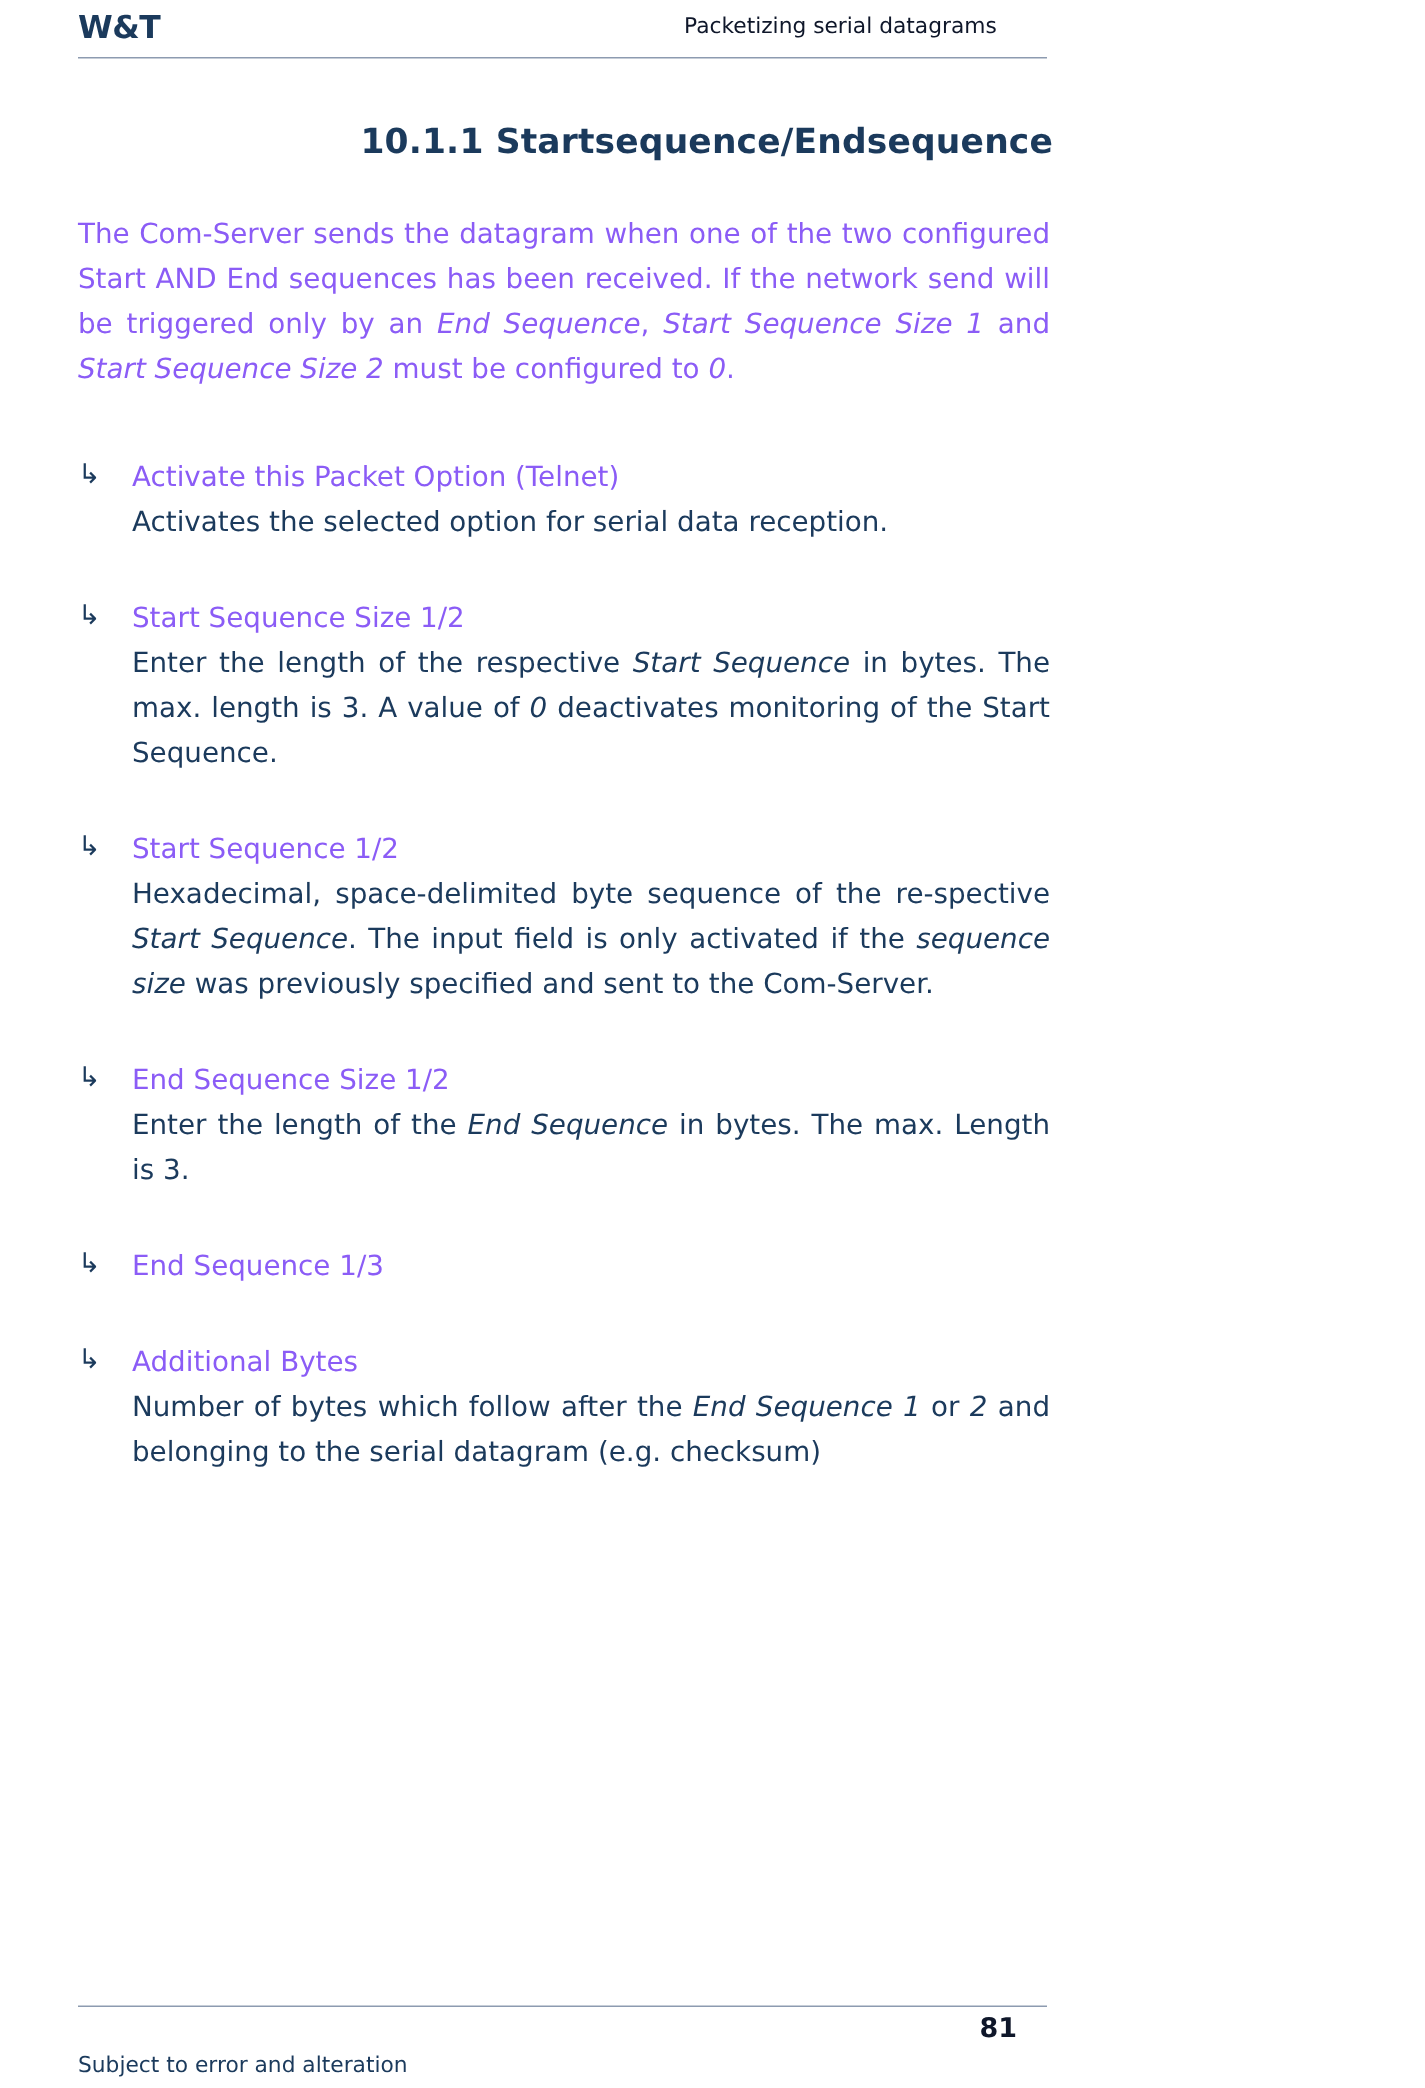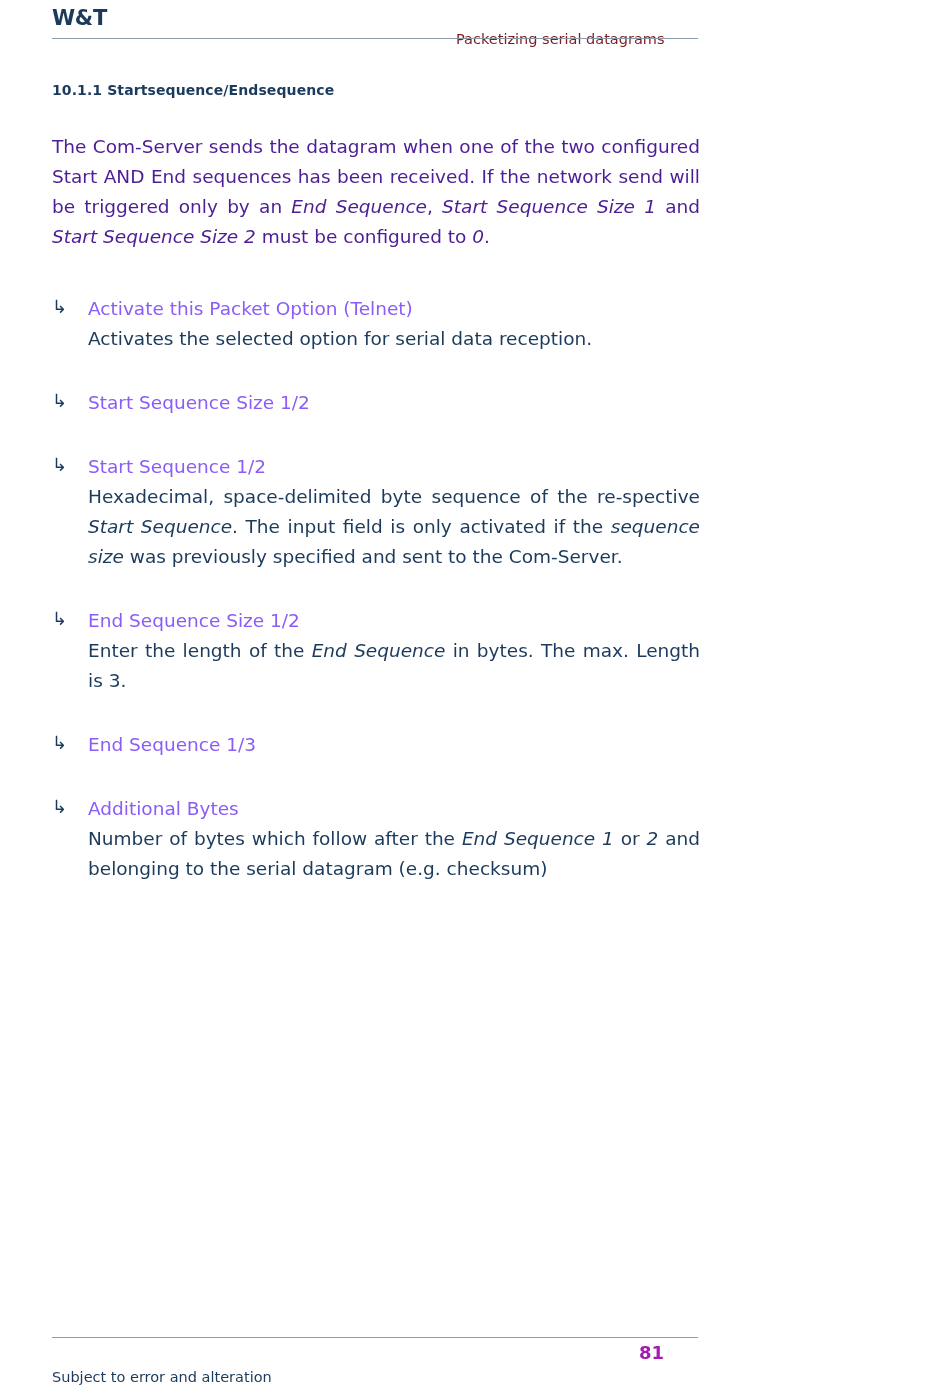"Packetizing serial datagrams" .running-title { color: #7f1d1d -> #0f172a; margin-top: 21px -> none }
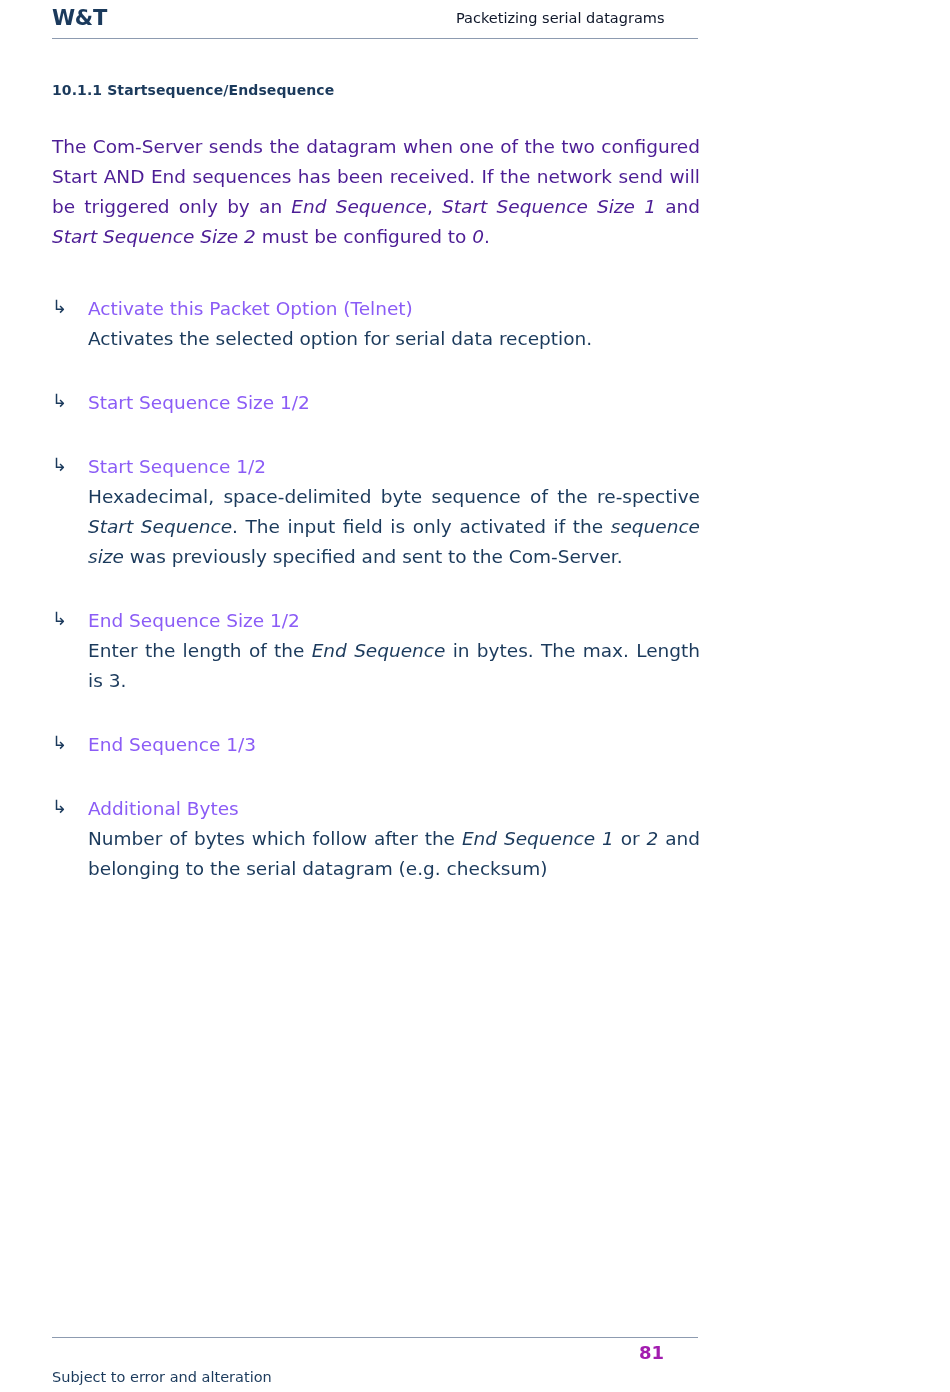"10.1.1 Startsequence/Endsequence" h2.section-title { font-size: 14px -> 23px; text-align: none -> right }
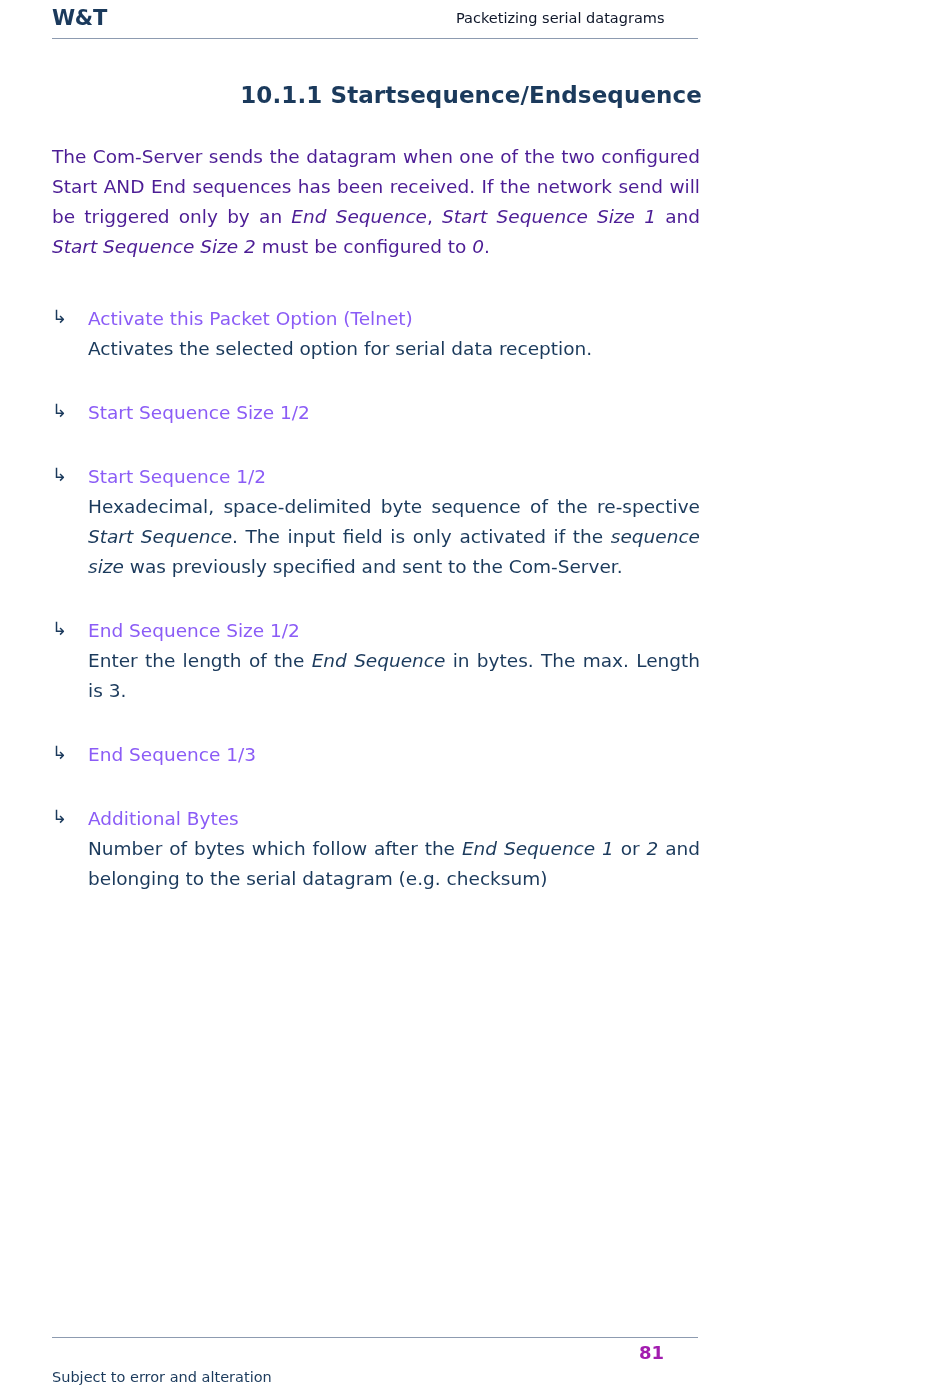"The Com-Server sends the datagram" p.body-para { color: #4c1d95 -> #8b5cf6 }
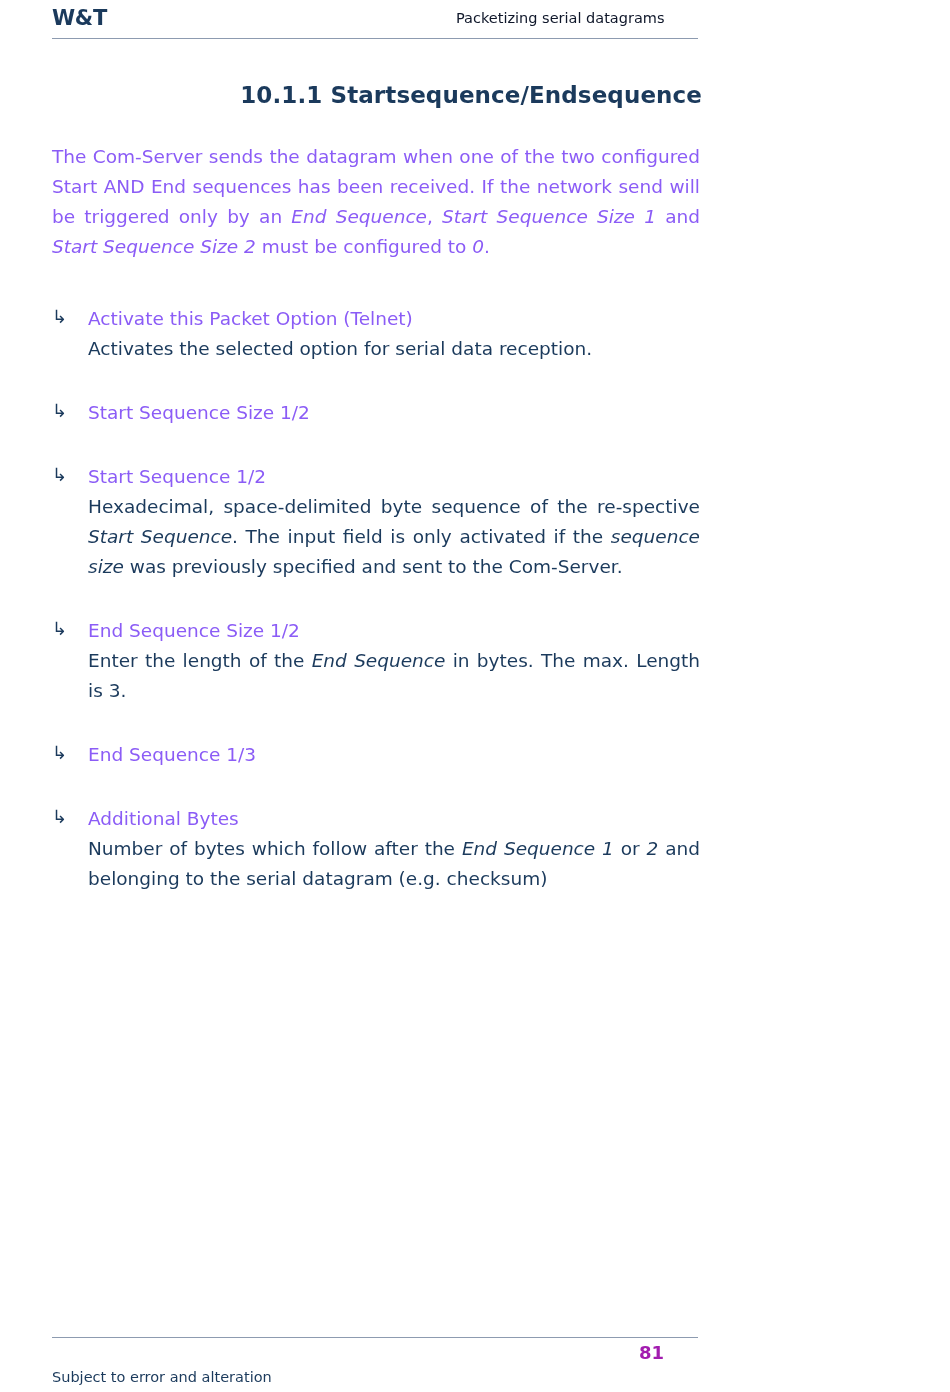"Enter the length of the respective" span.item-desc { html: none -> <span><span>Enter the length of the respective </span><i>Start Sequence</i><span> in bytes. The max. length is 3. A value of </span><i>0</i><span> deactivates monitoring of the Start Sequence.</span></span> }
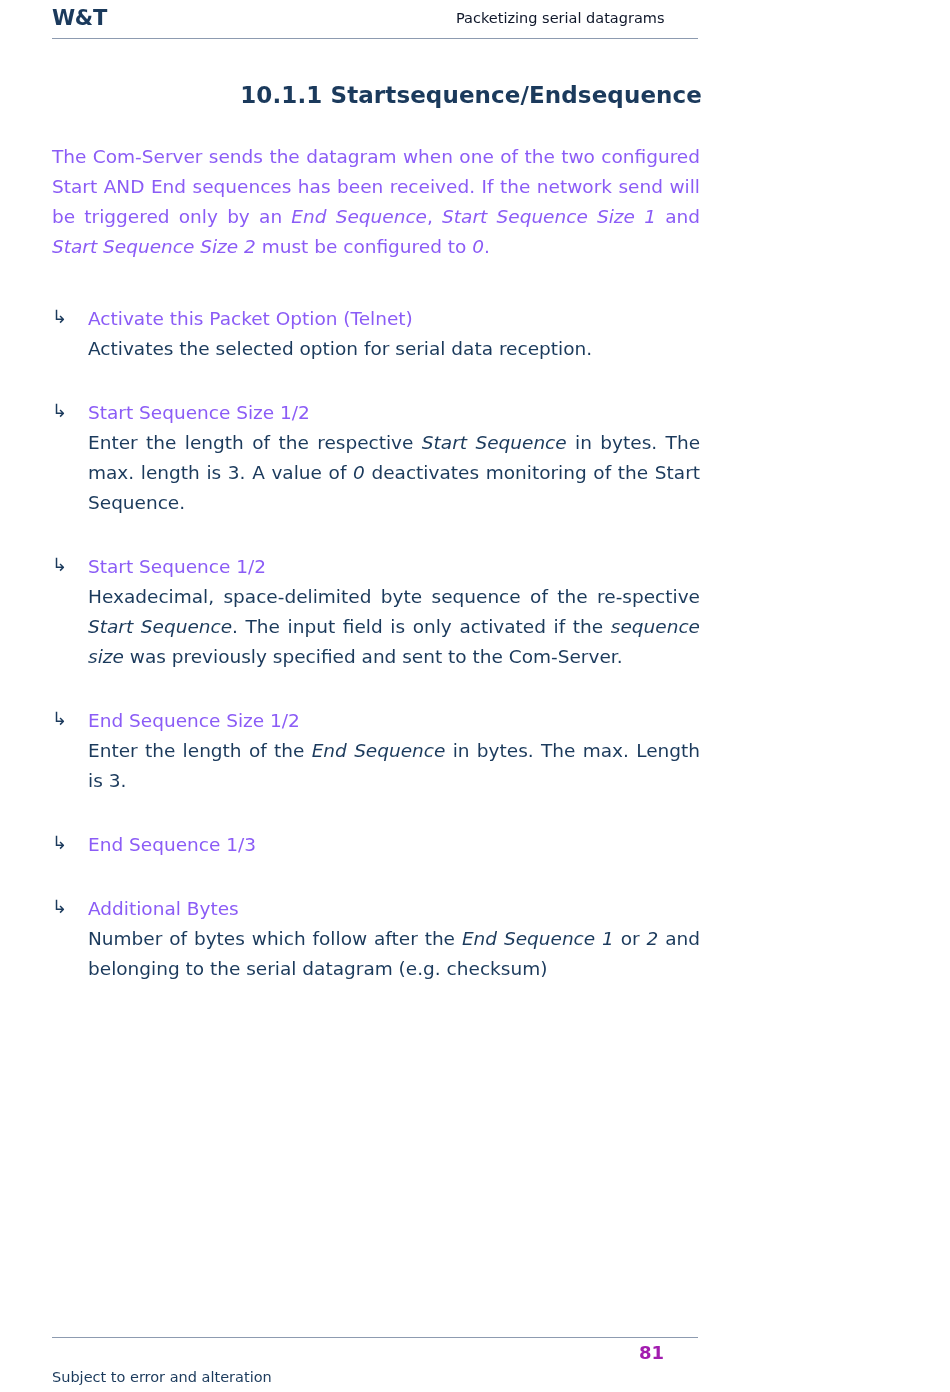"81" .page-number { color: #a21caf -> #0f172a; left: 611px -> 625px }
